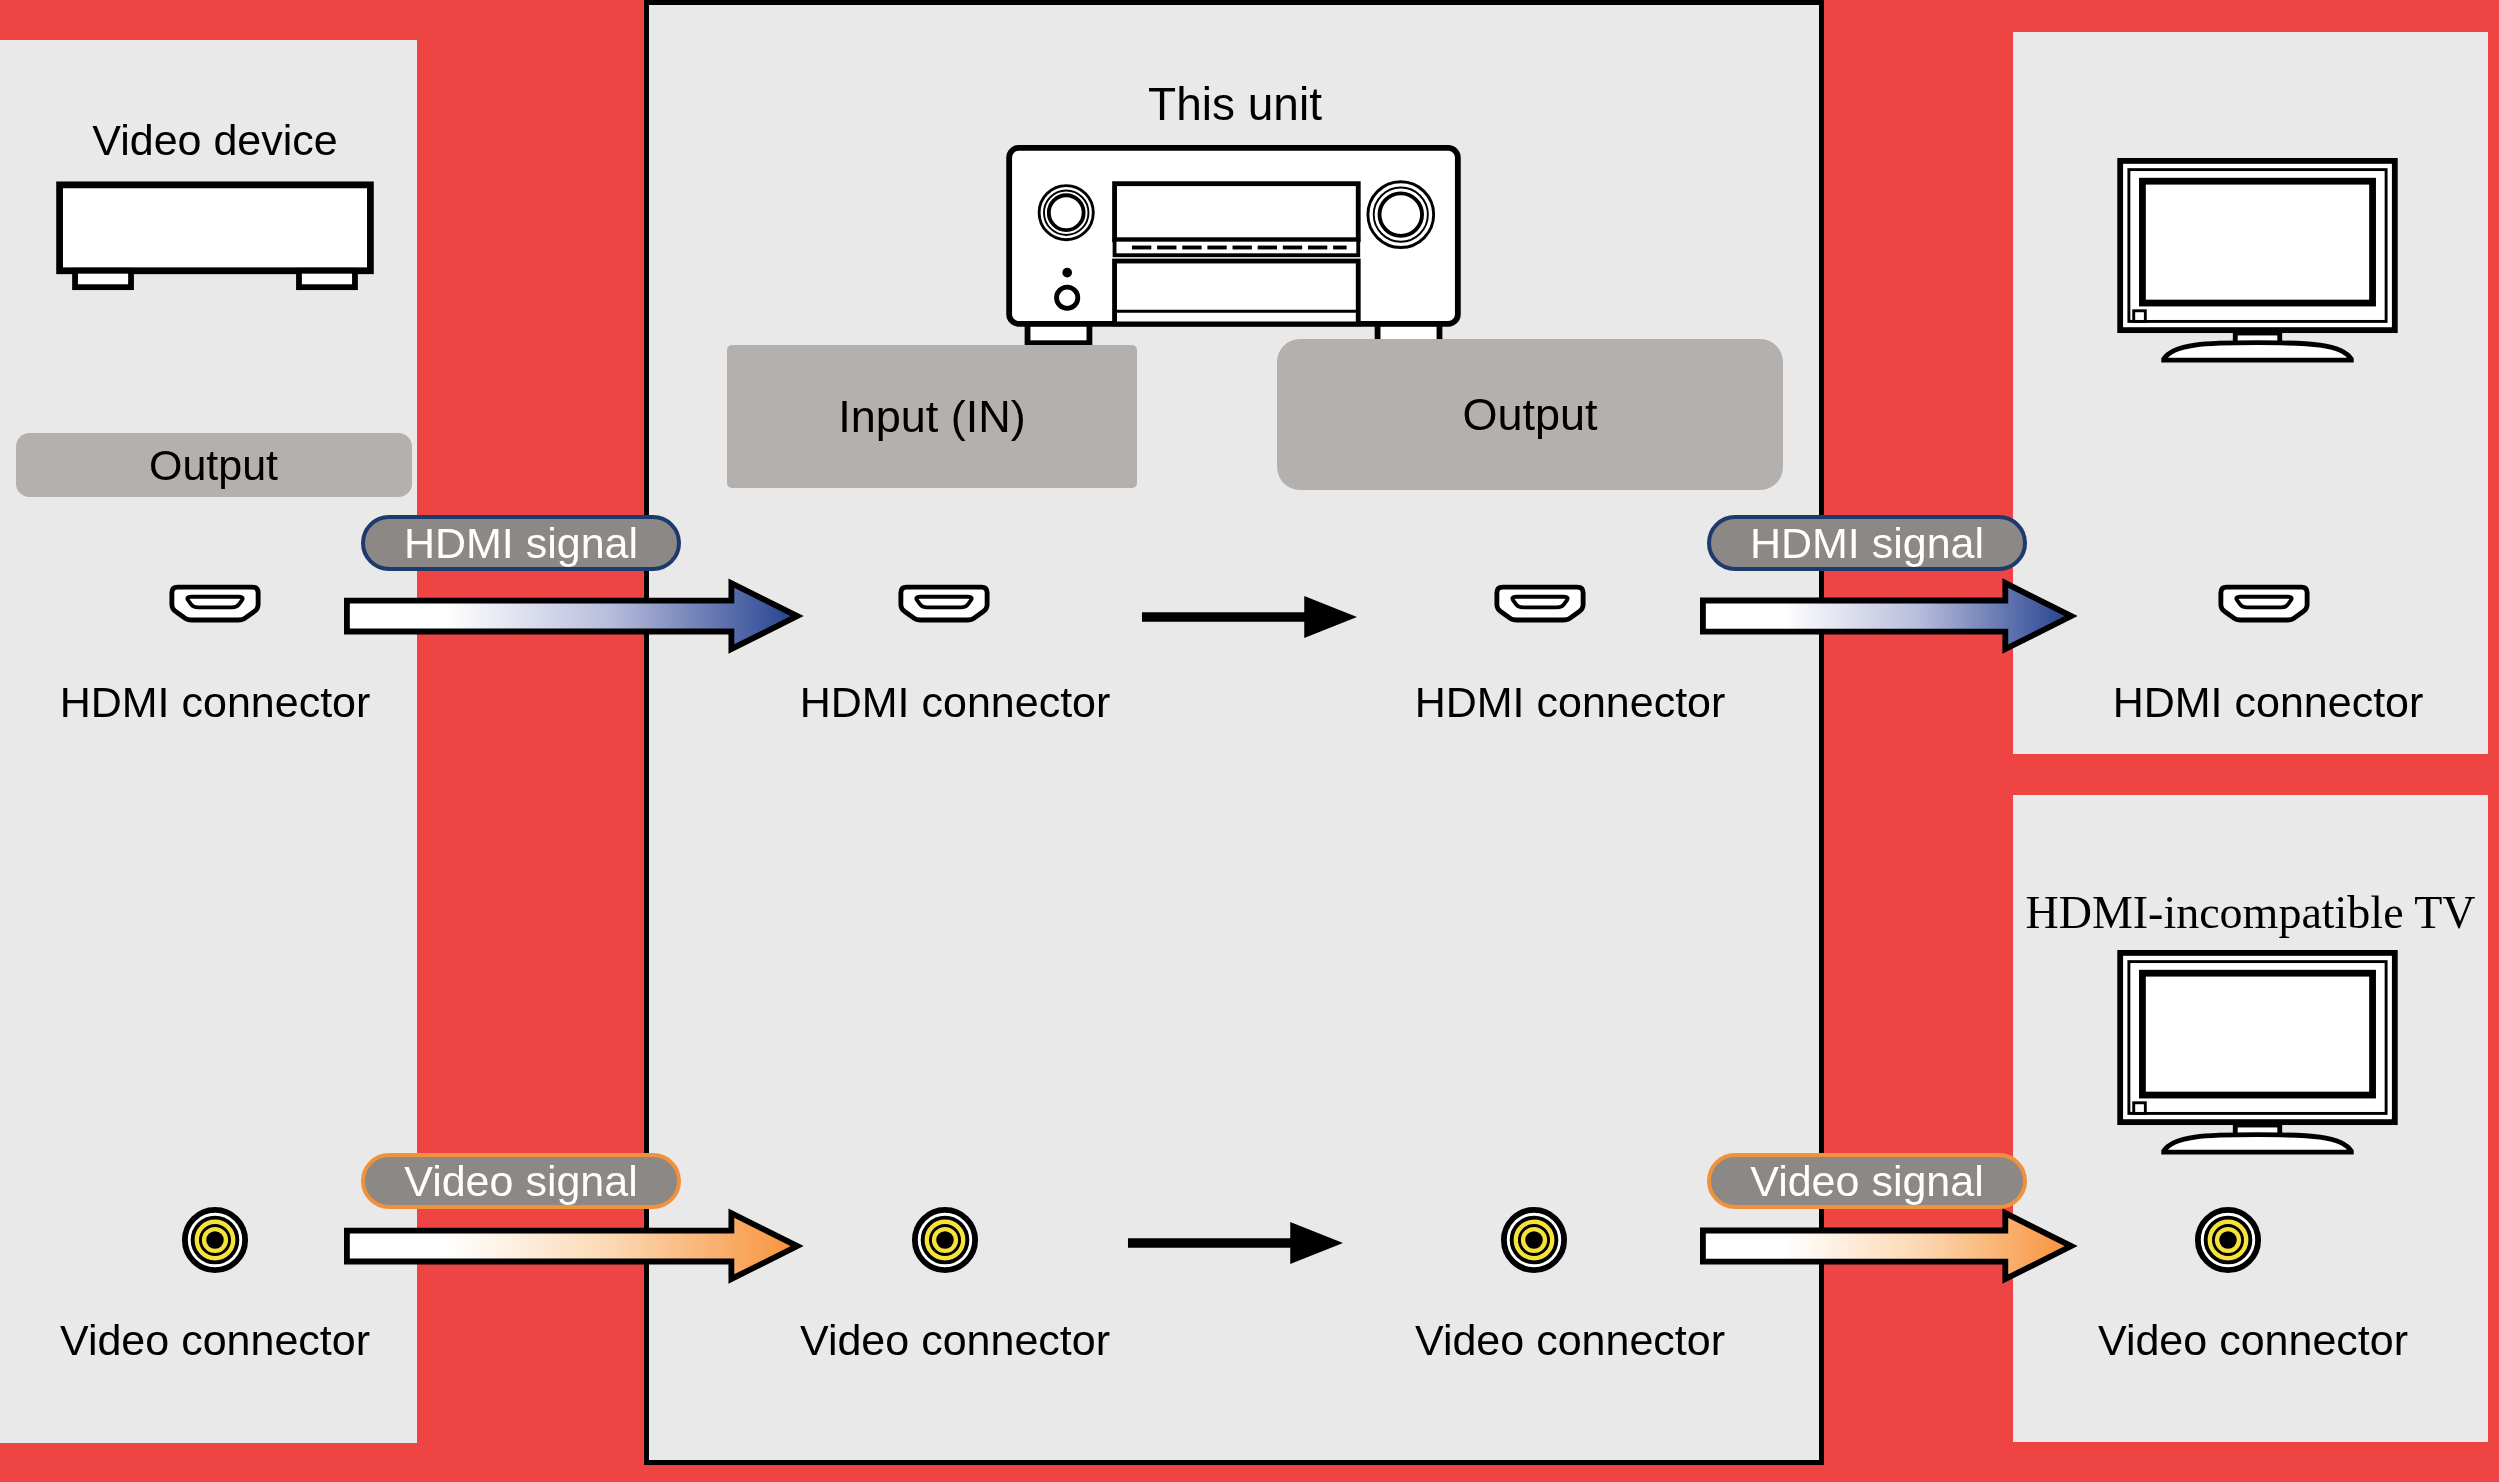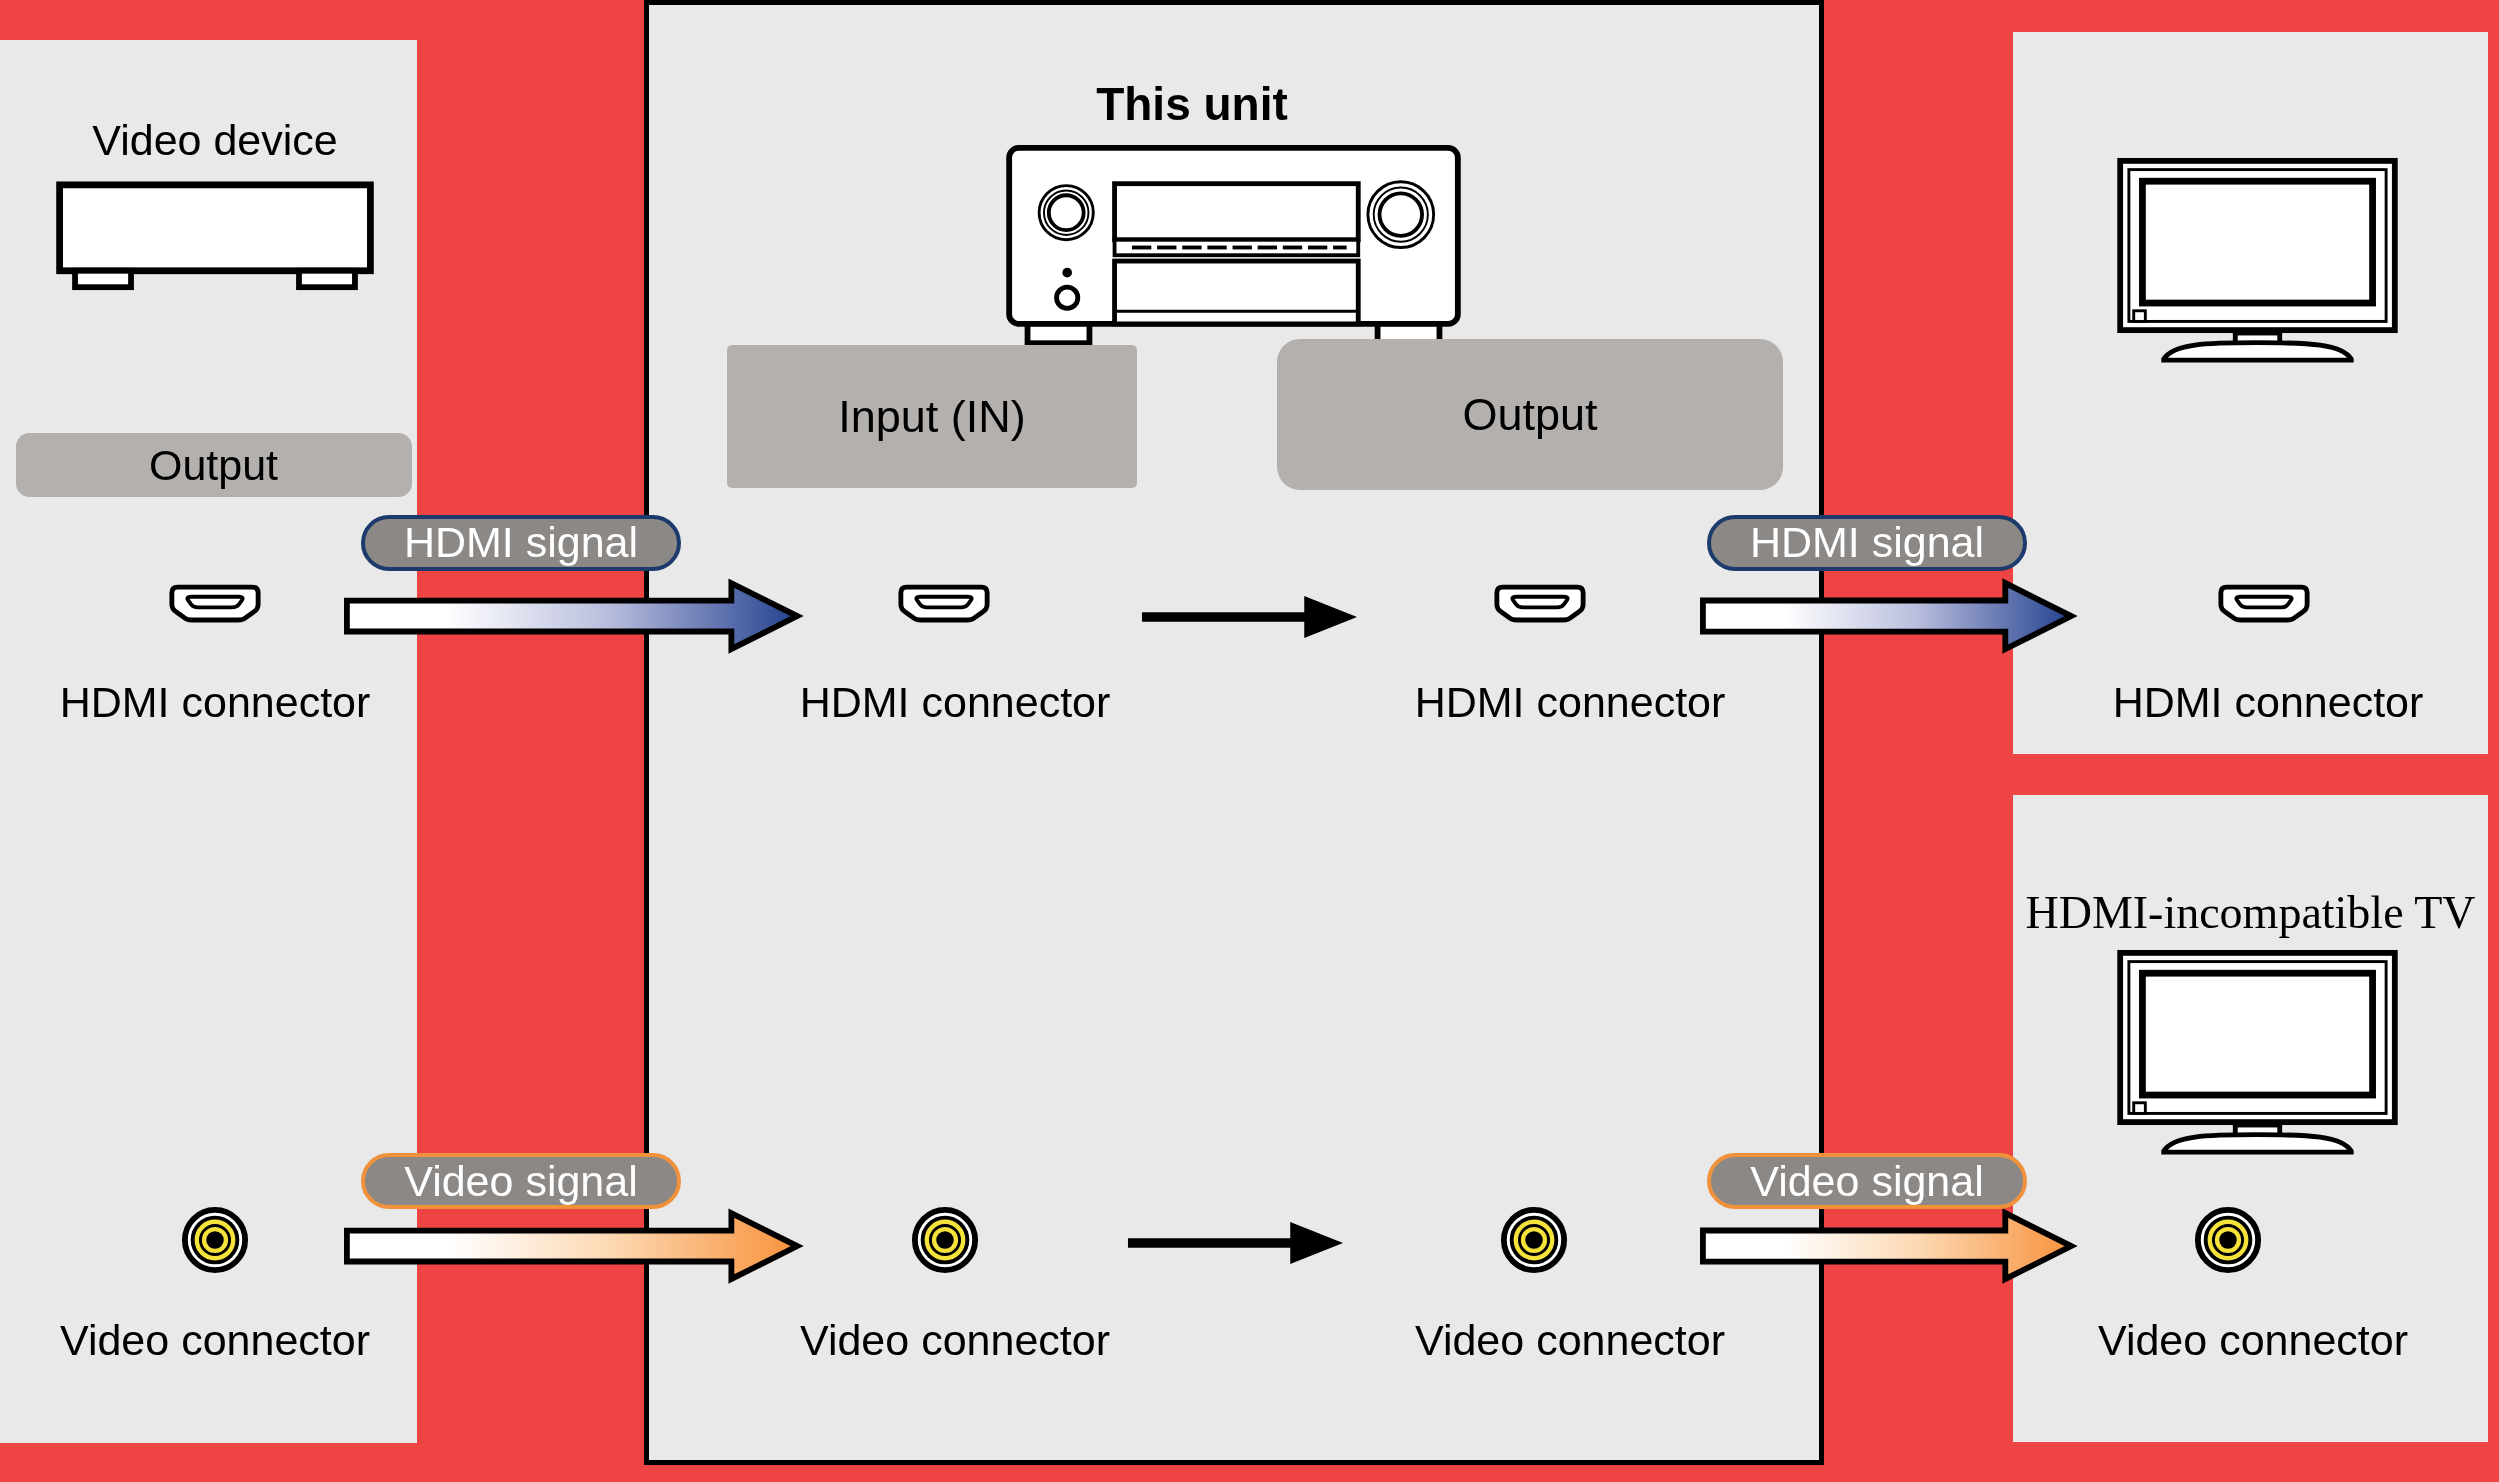"This unit" div.lbl { font-weight: bold -> none; left: 998px -> 1041px }
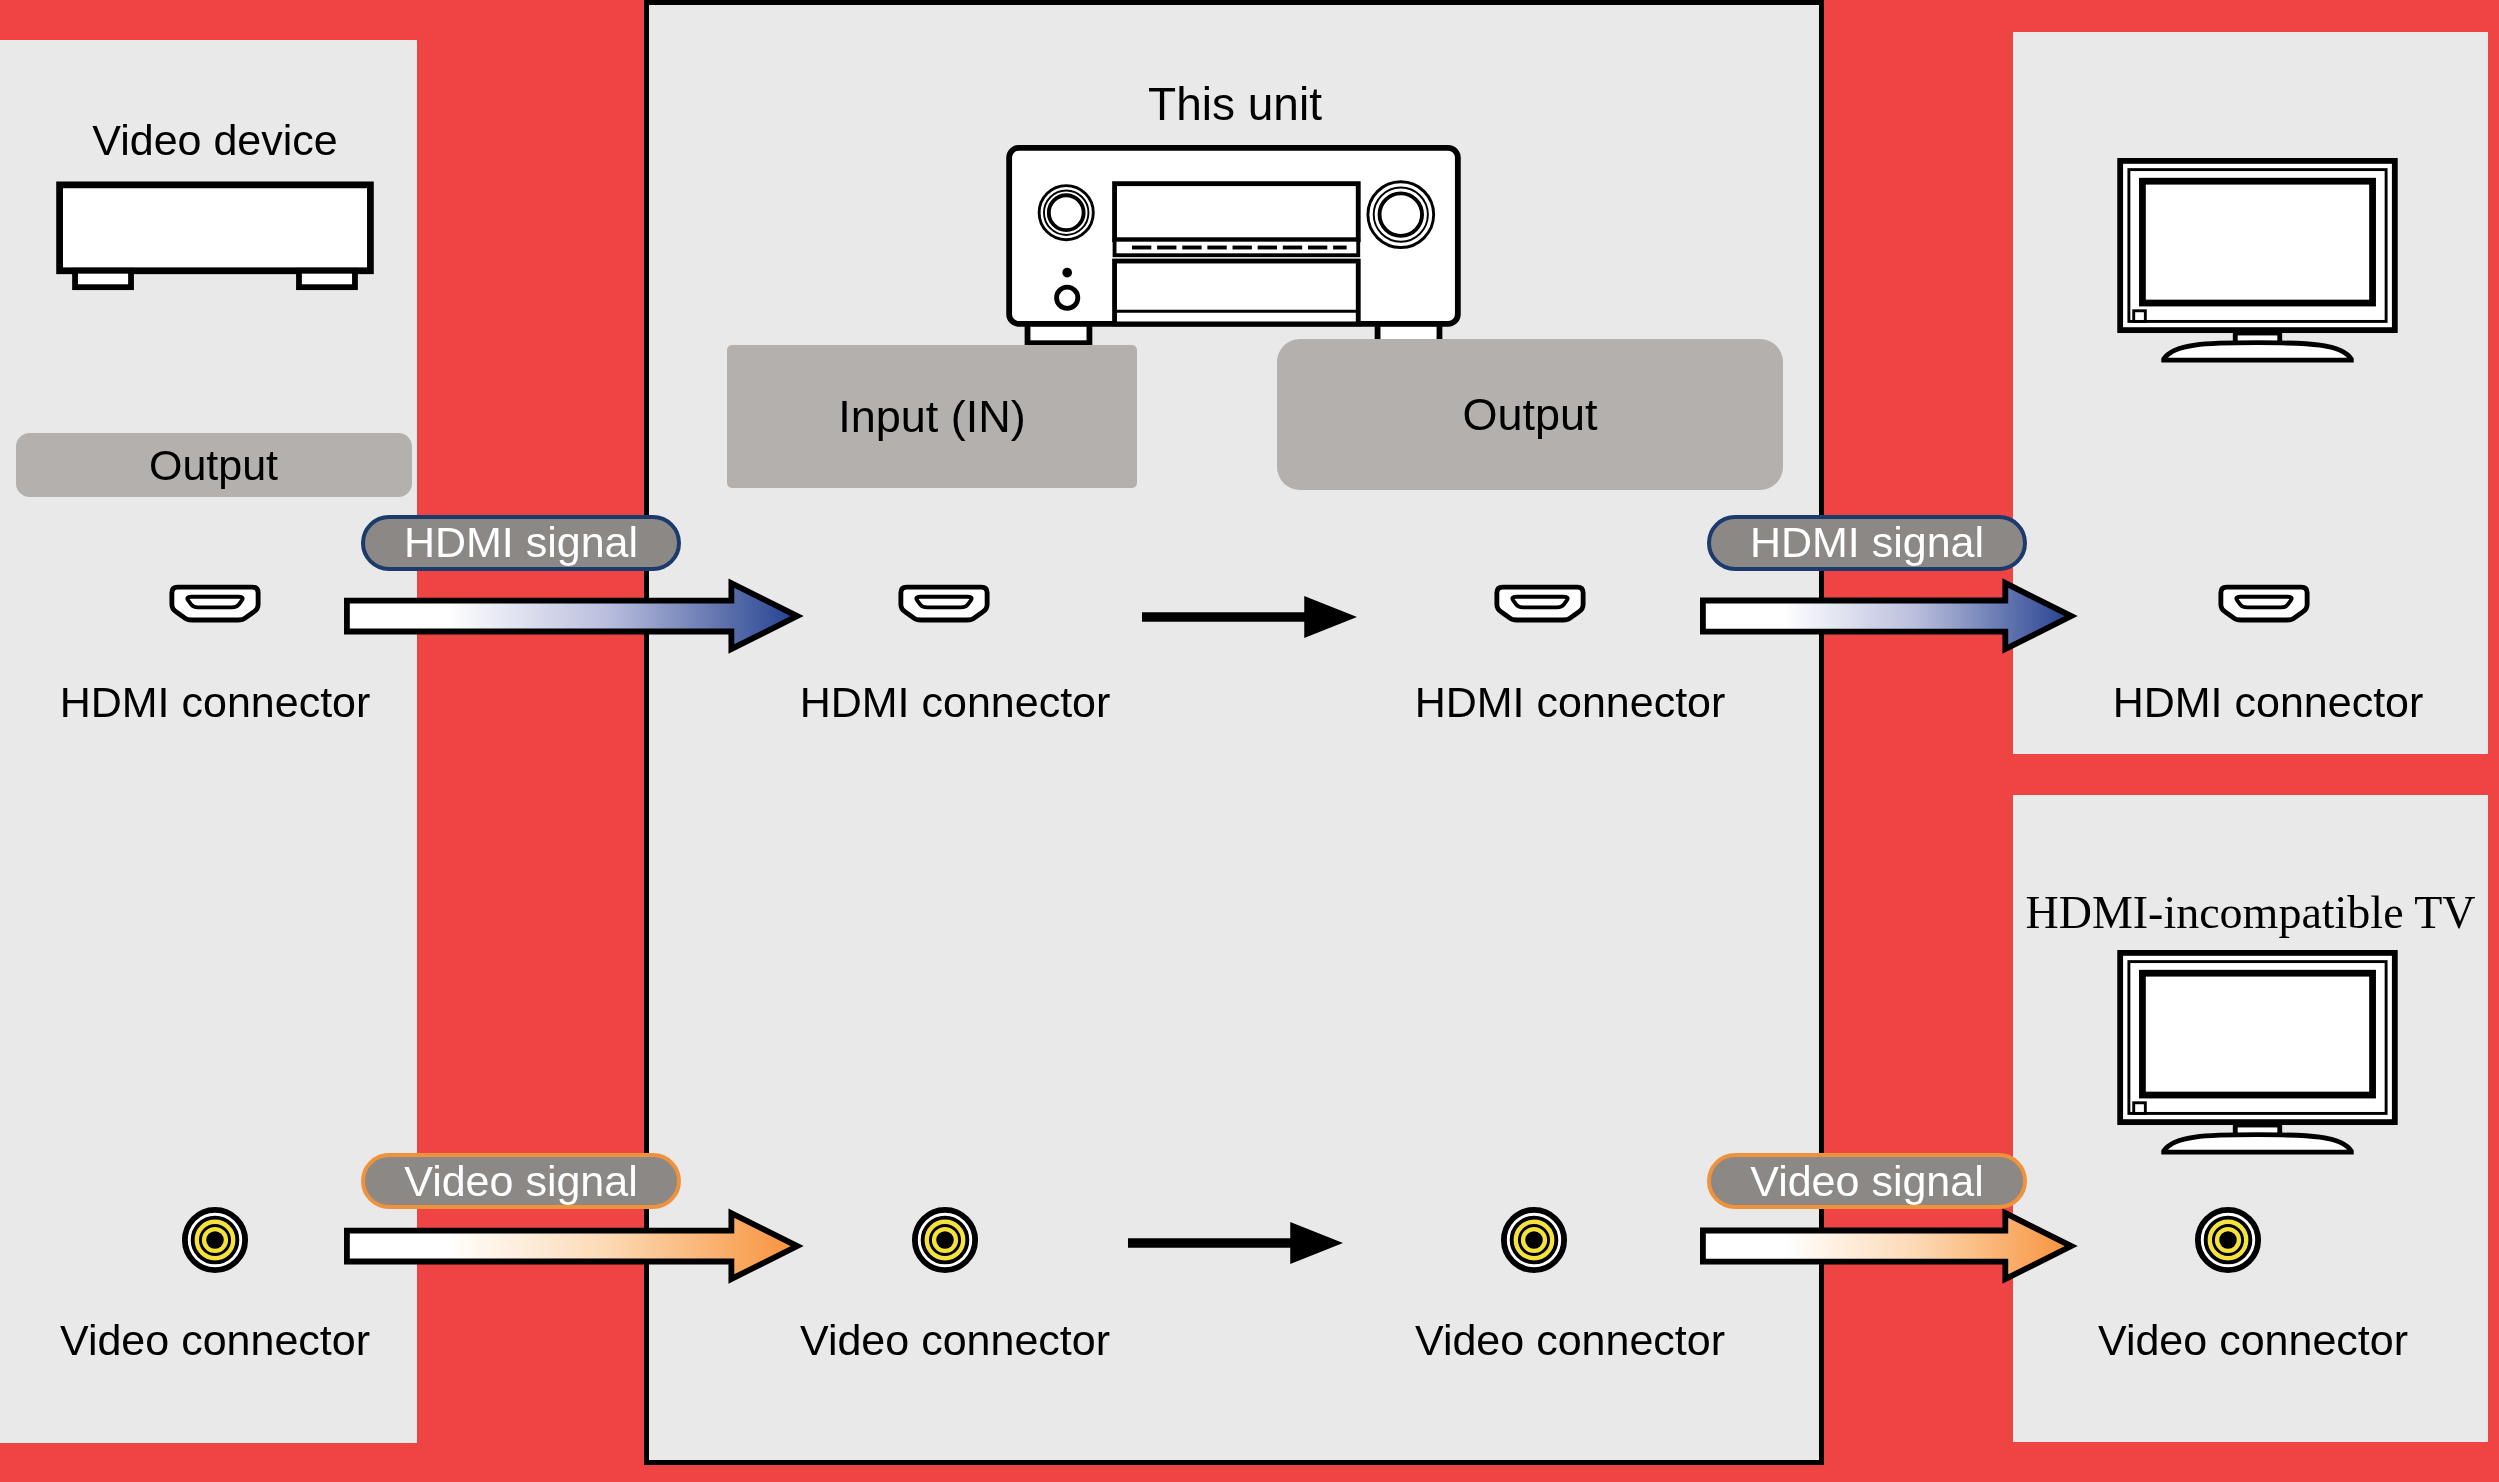"HDMI signal" .sigbadge.hdmi { align-items: flex-end -> none }
